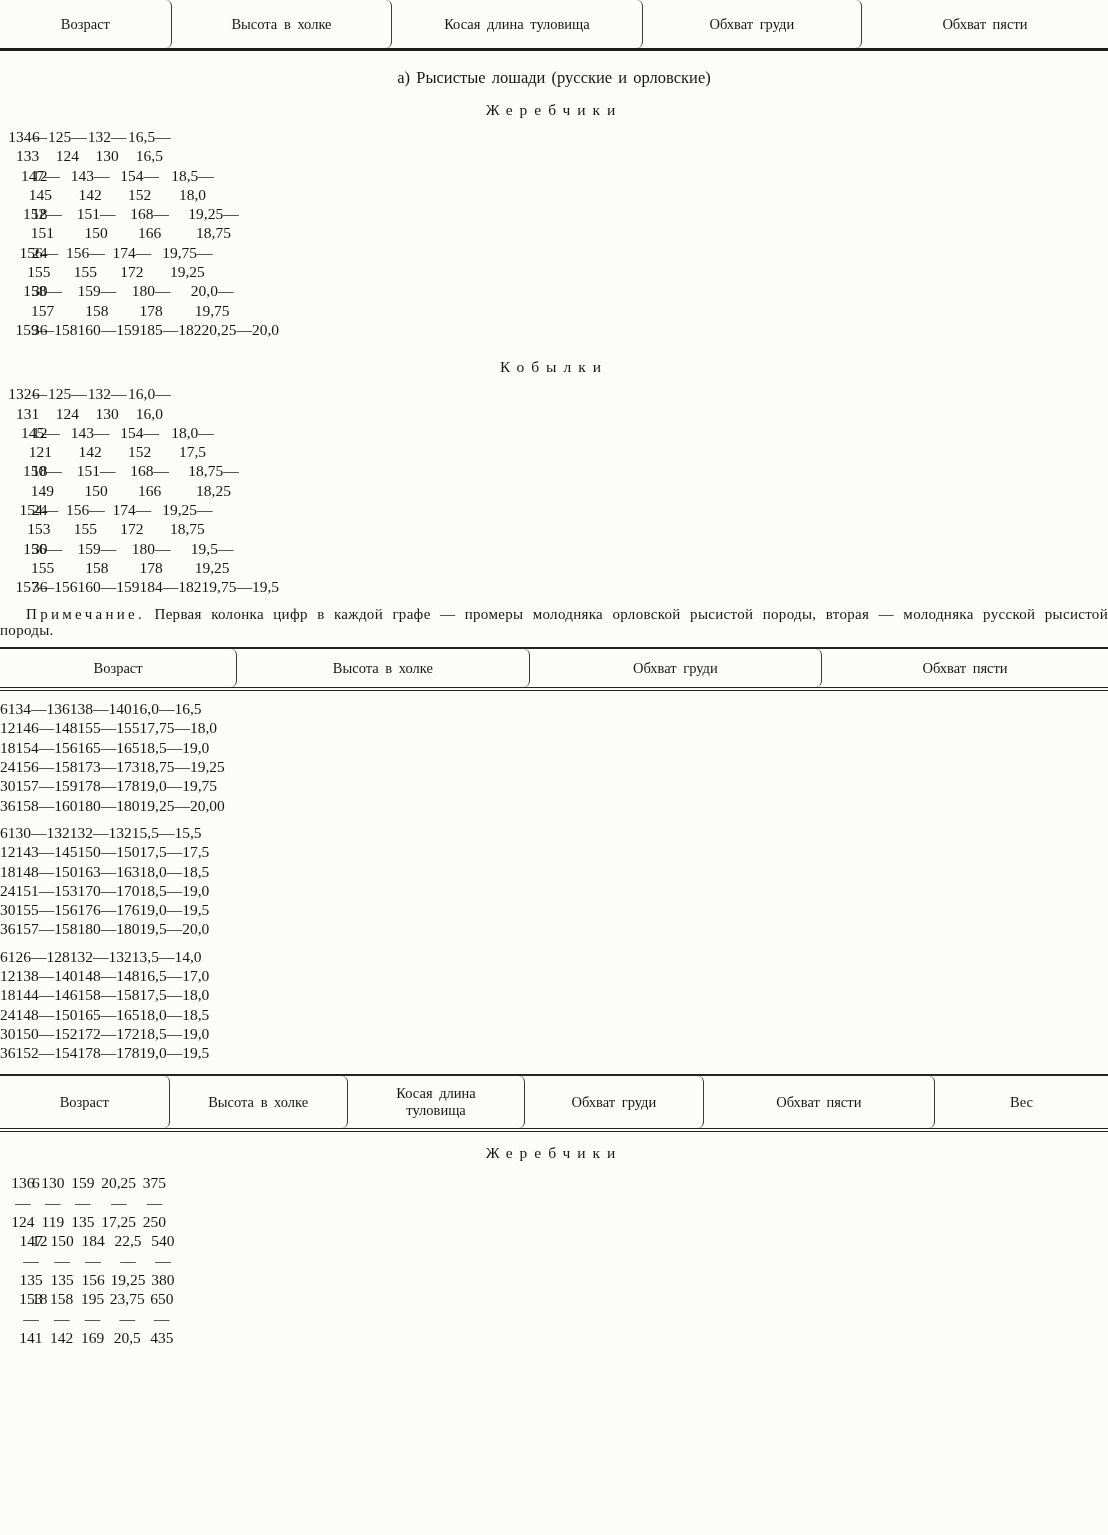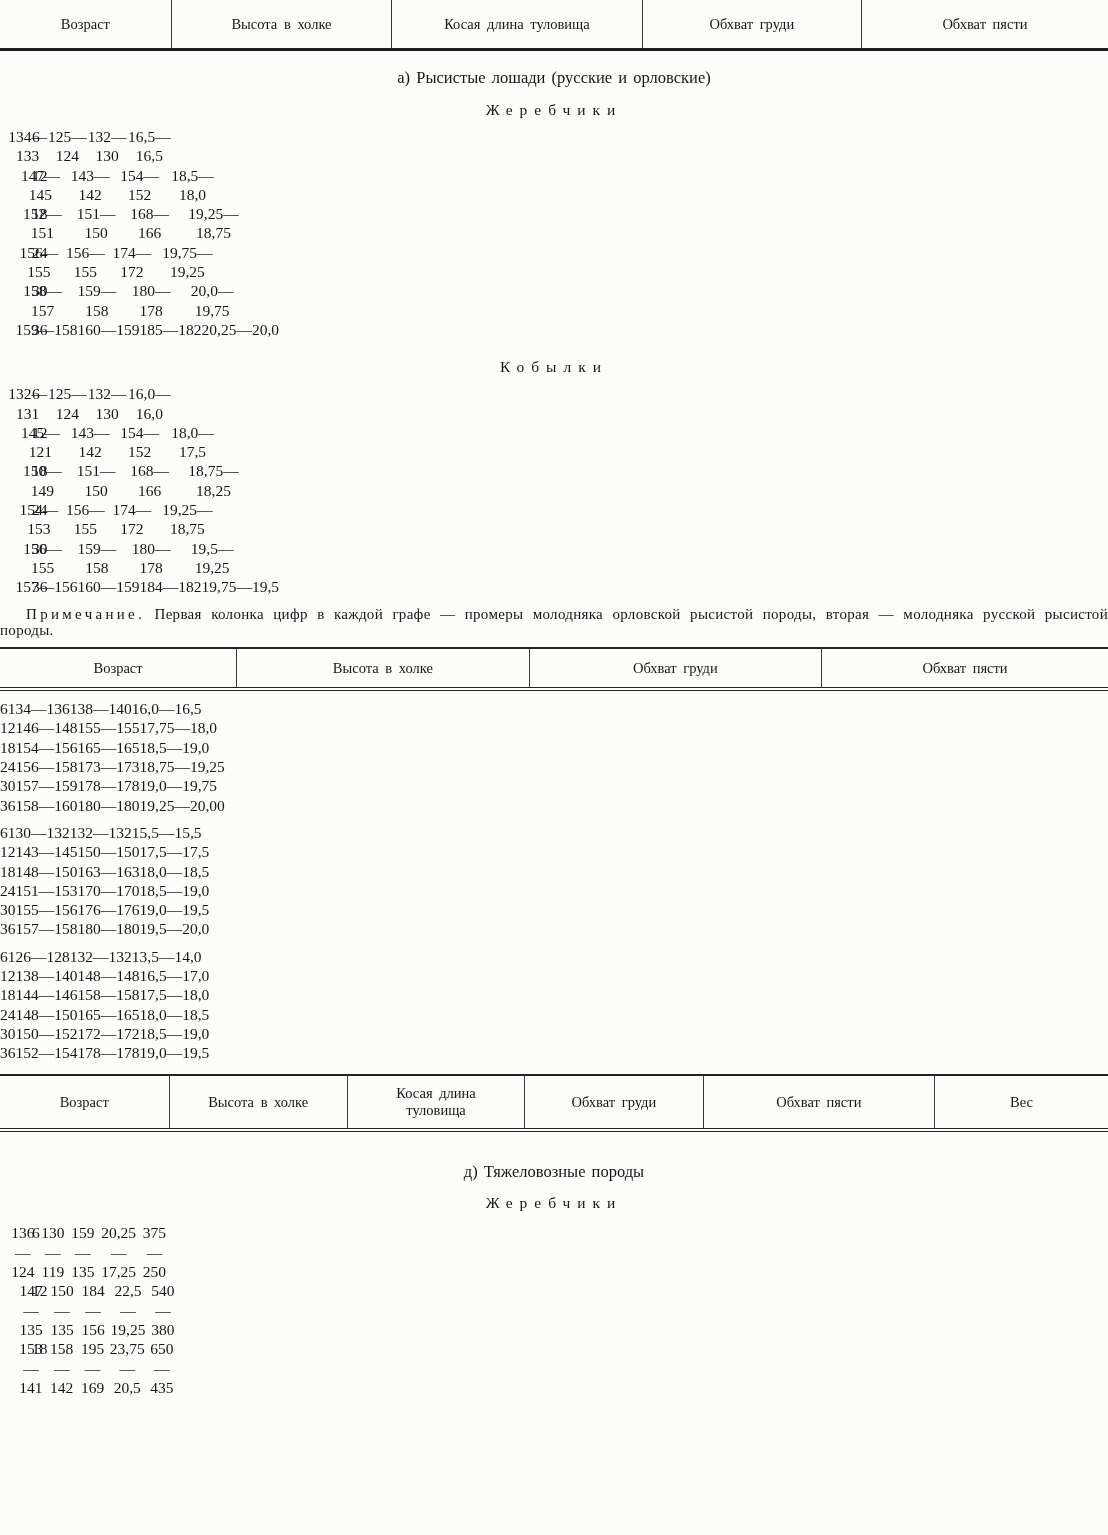"Возраст" .hcell { border-radius: none -> 6px }
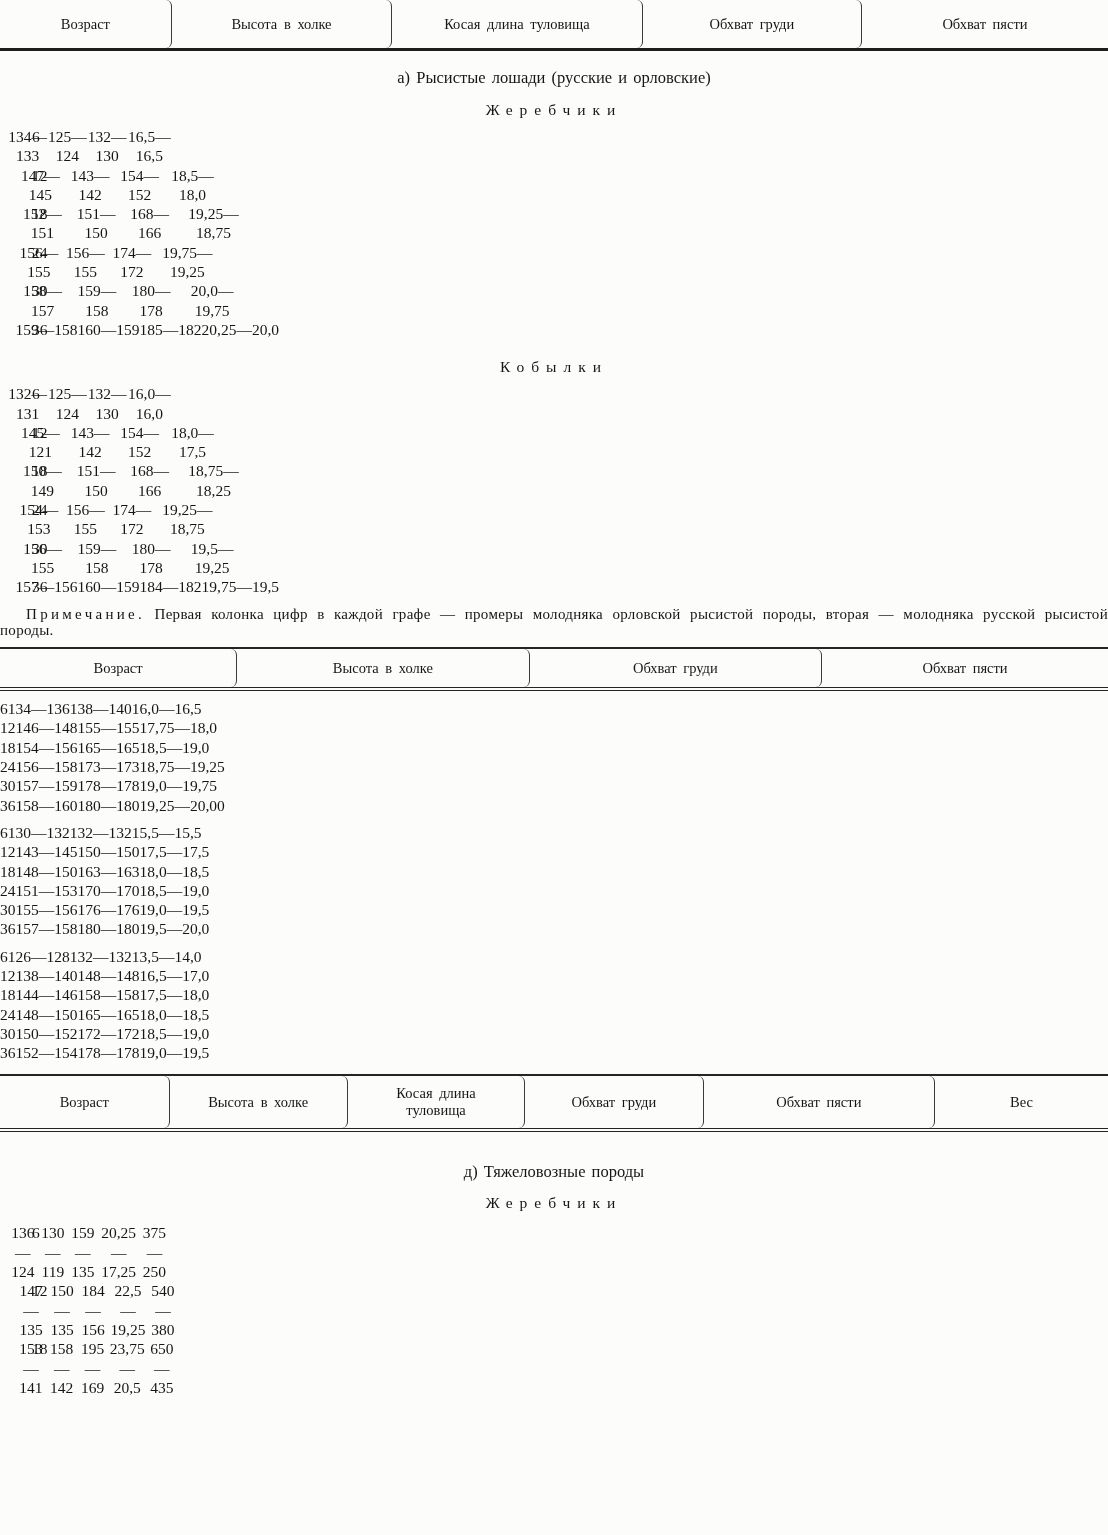"д) Тяжеловозные породы" div.sec-title { html: <div>д) Тяжеловозные породы</div> -> none }
